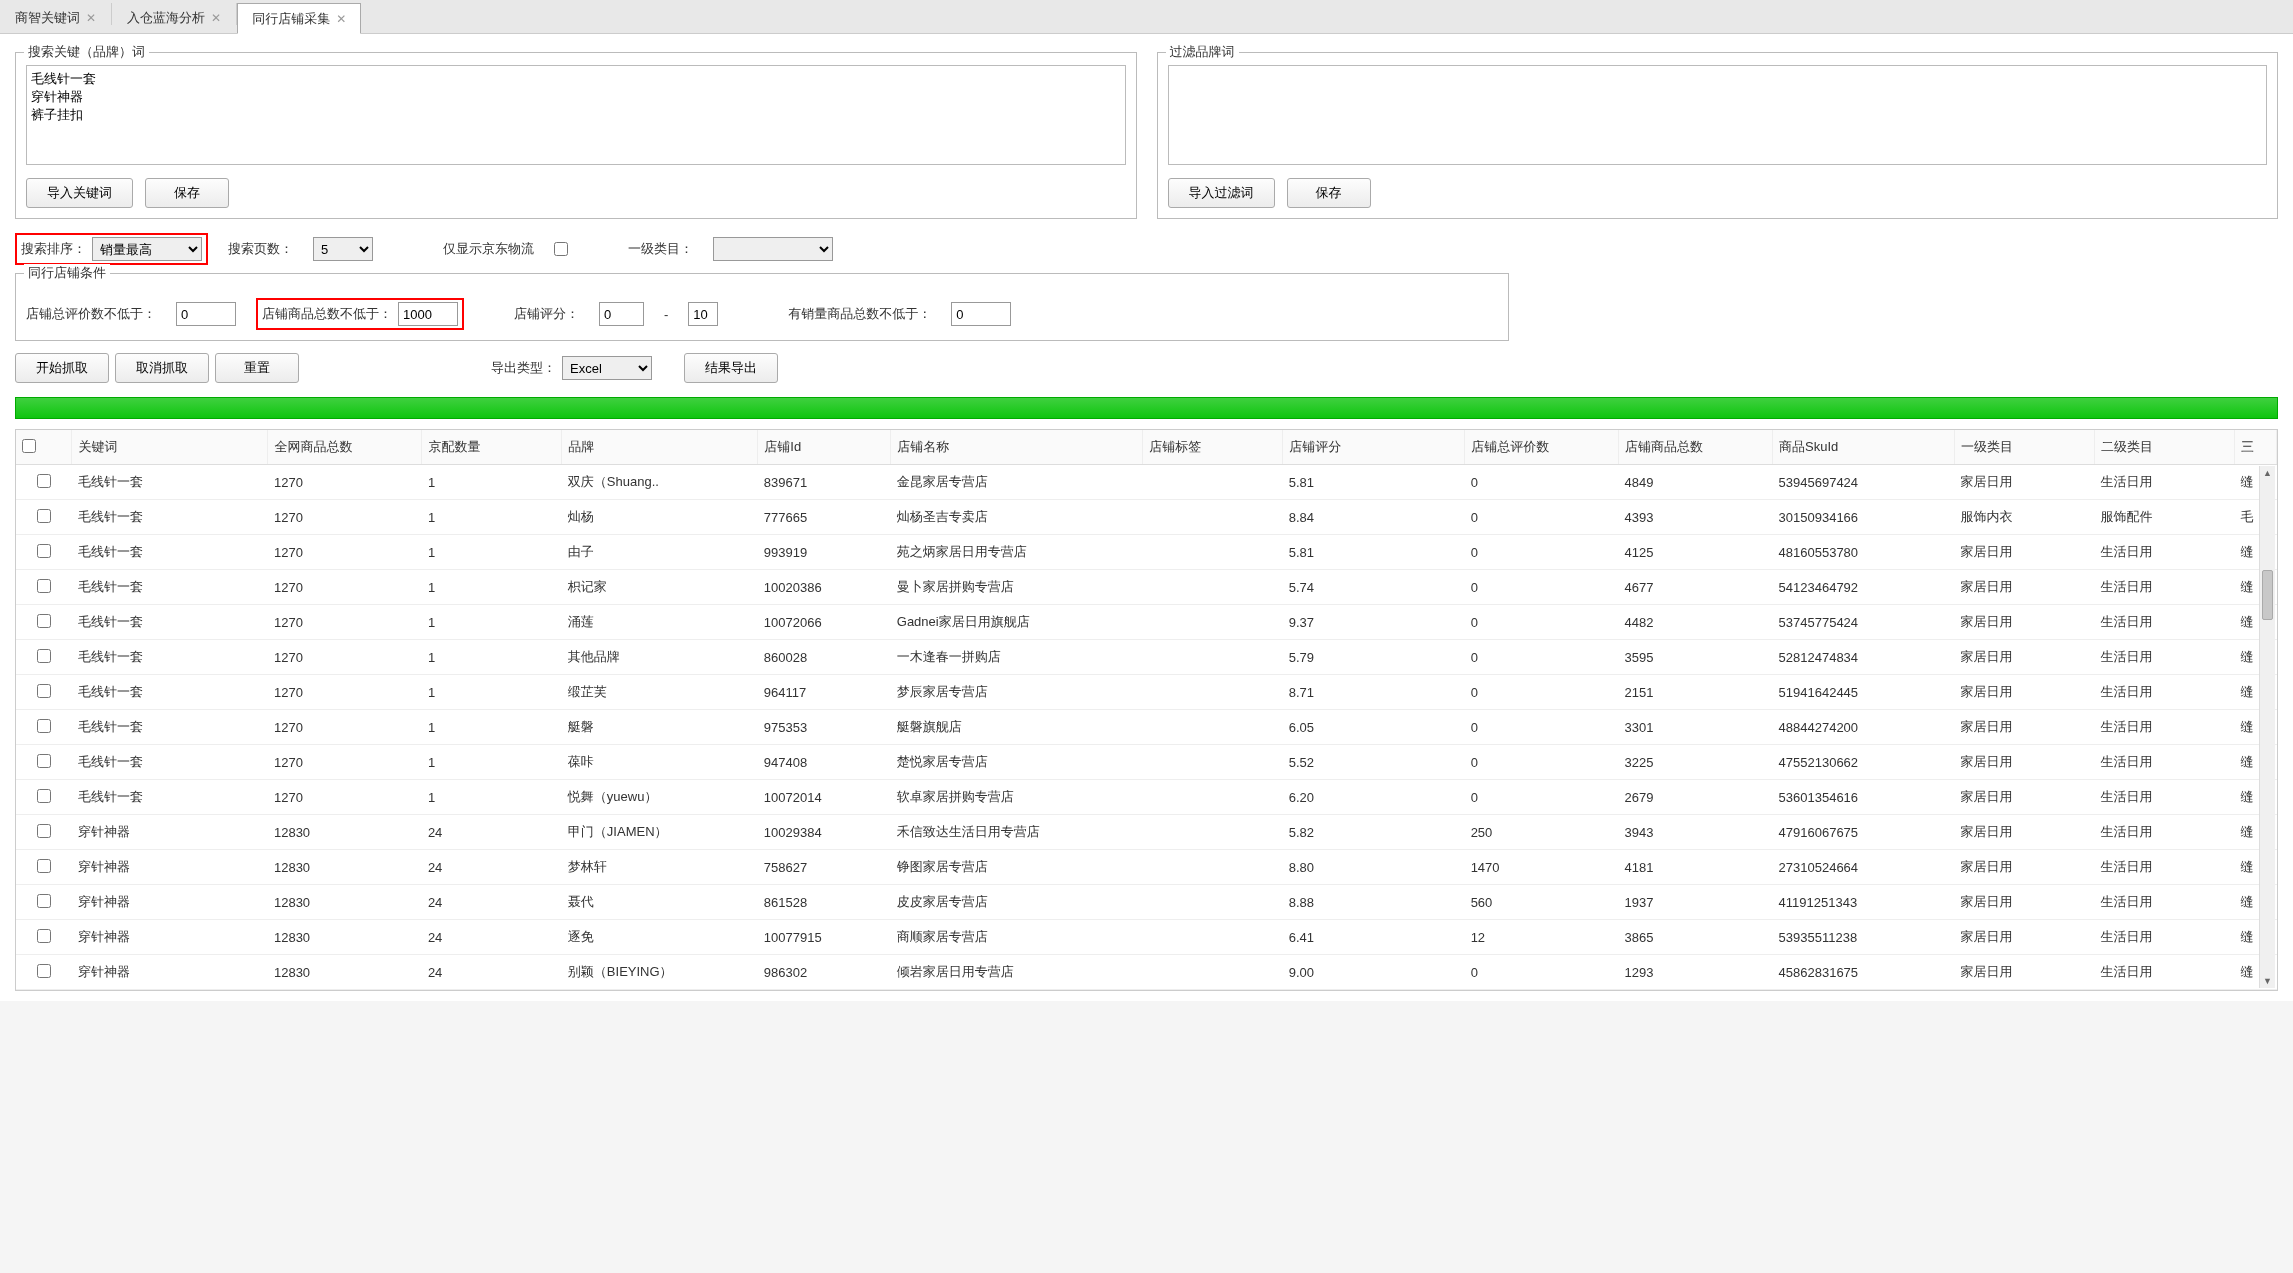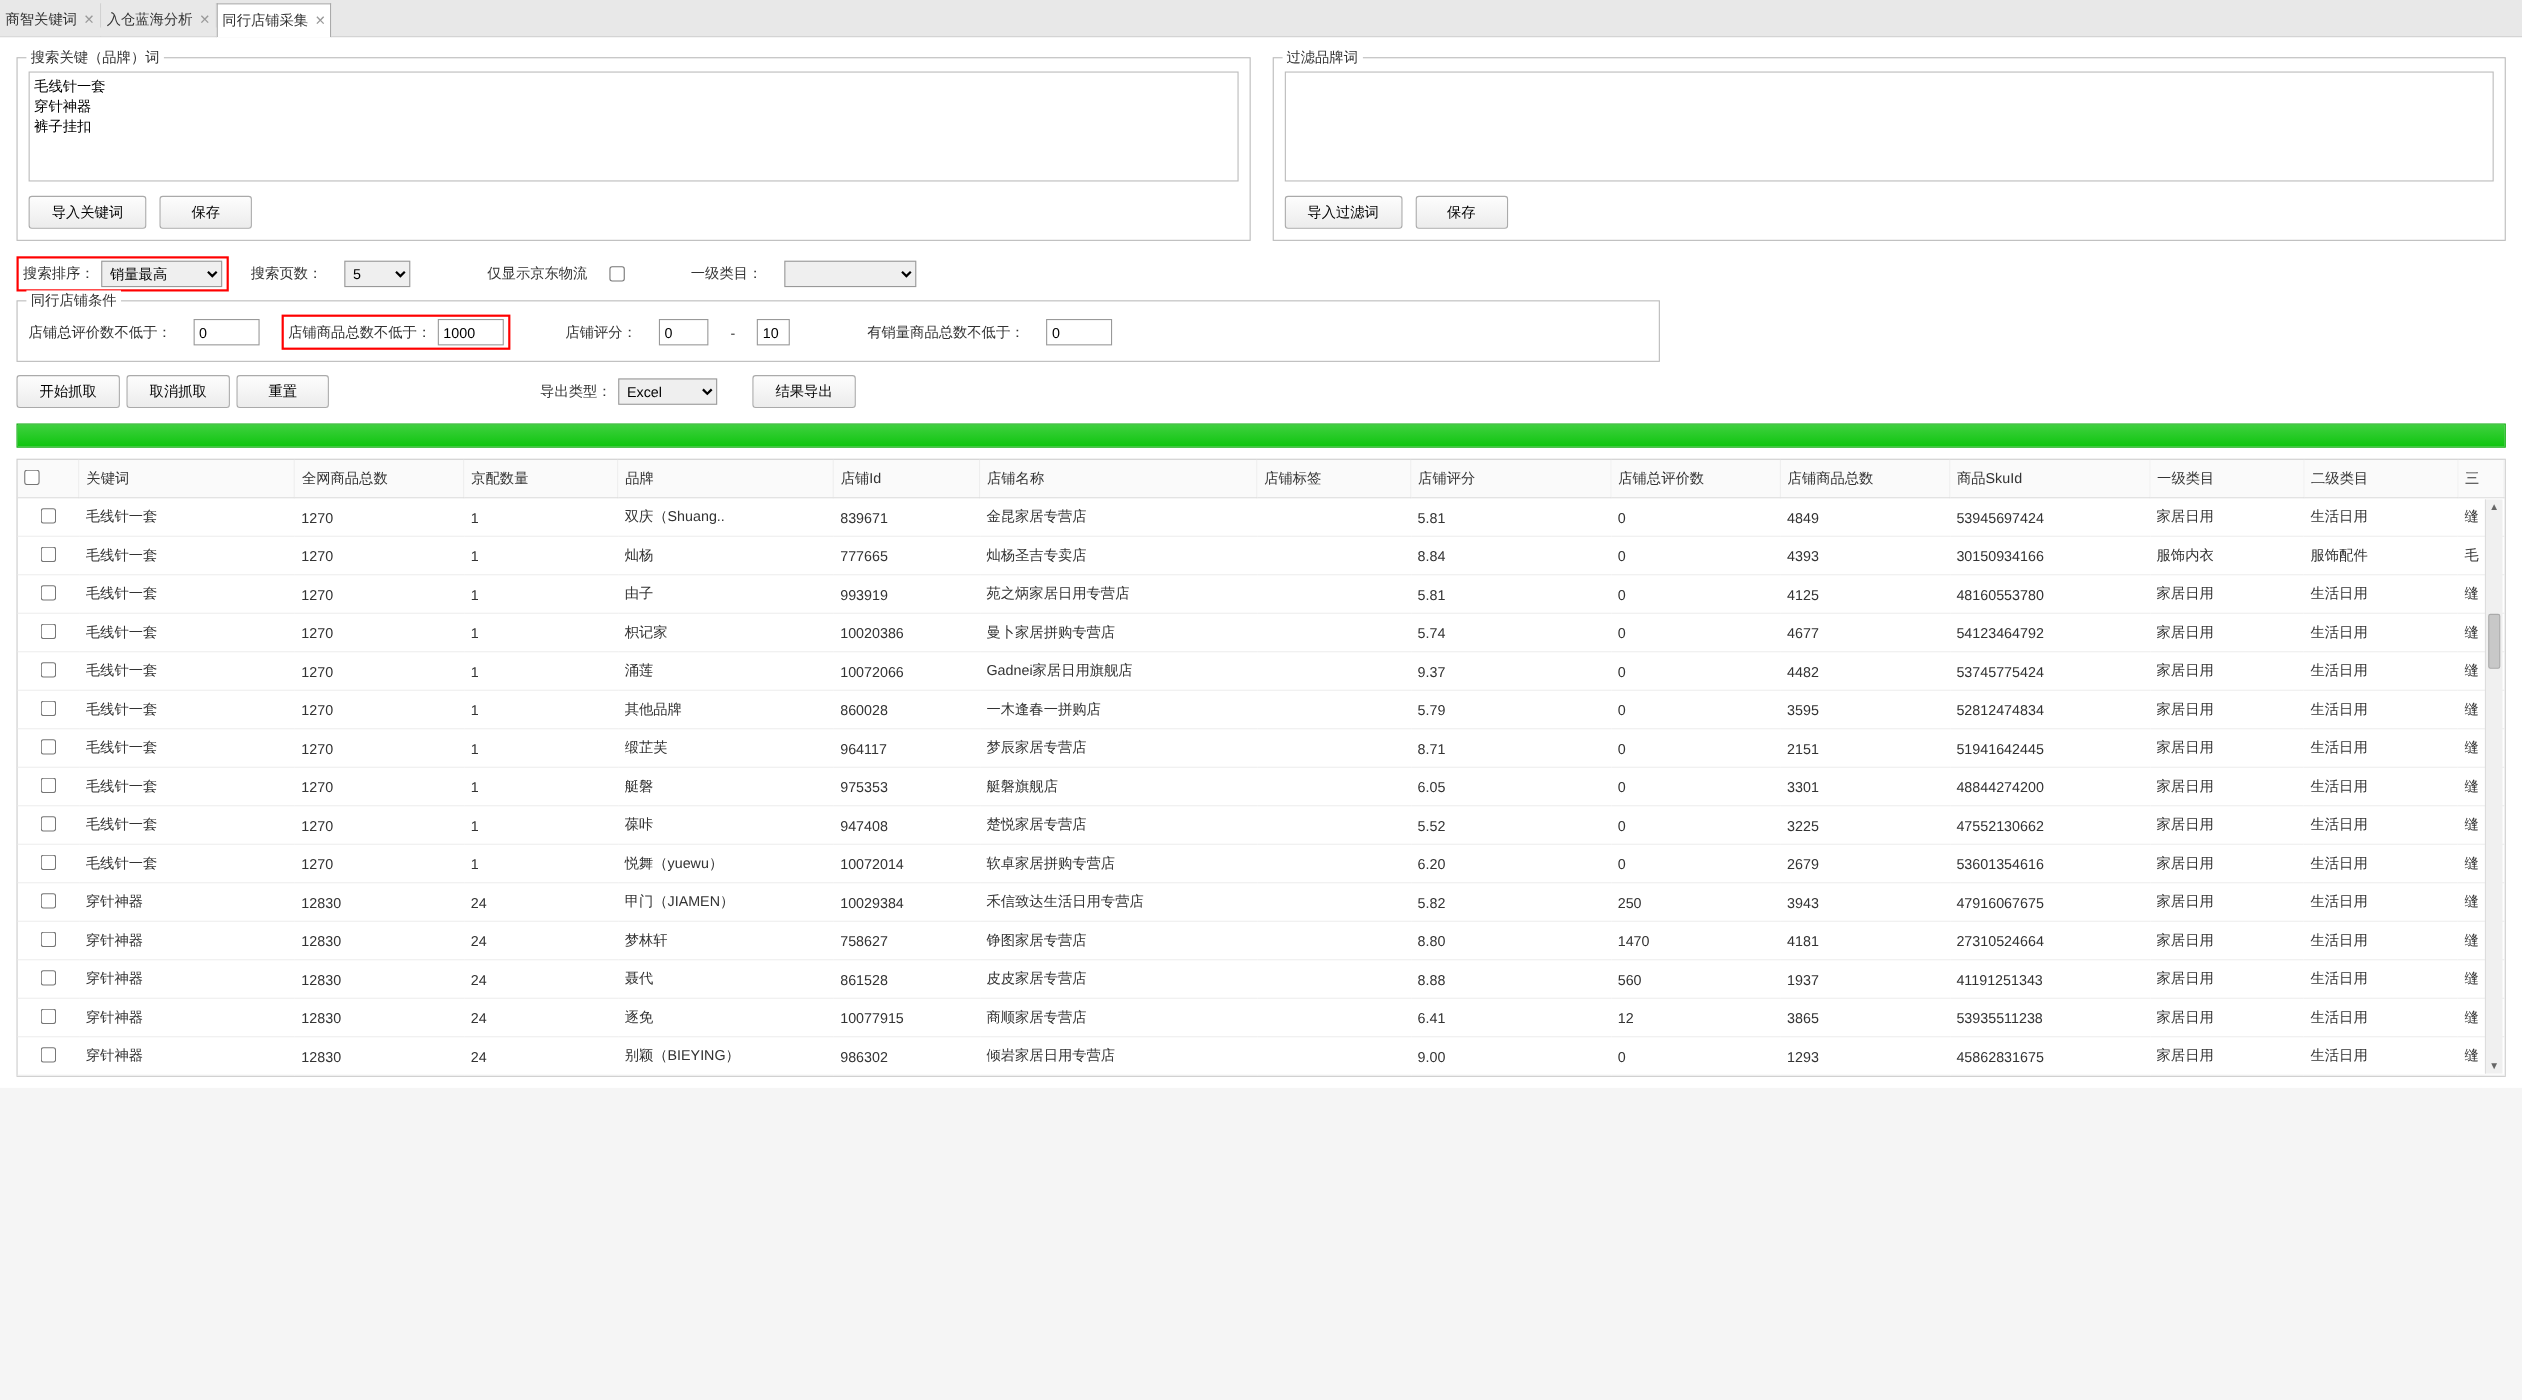"商智关键词" .tab { padding: 5px 4px -> 5px 14px }
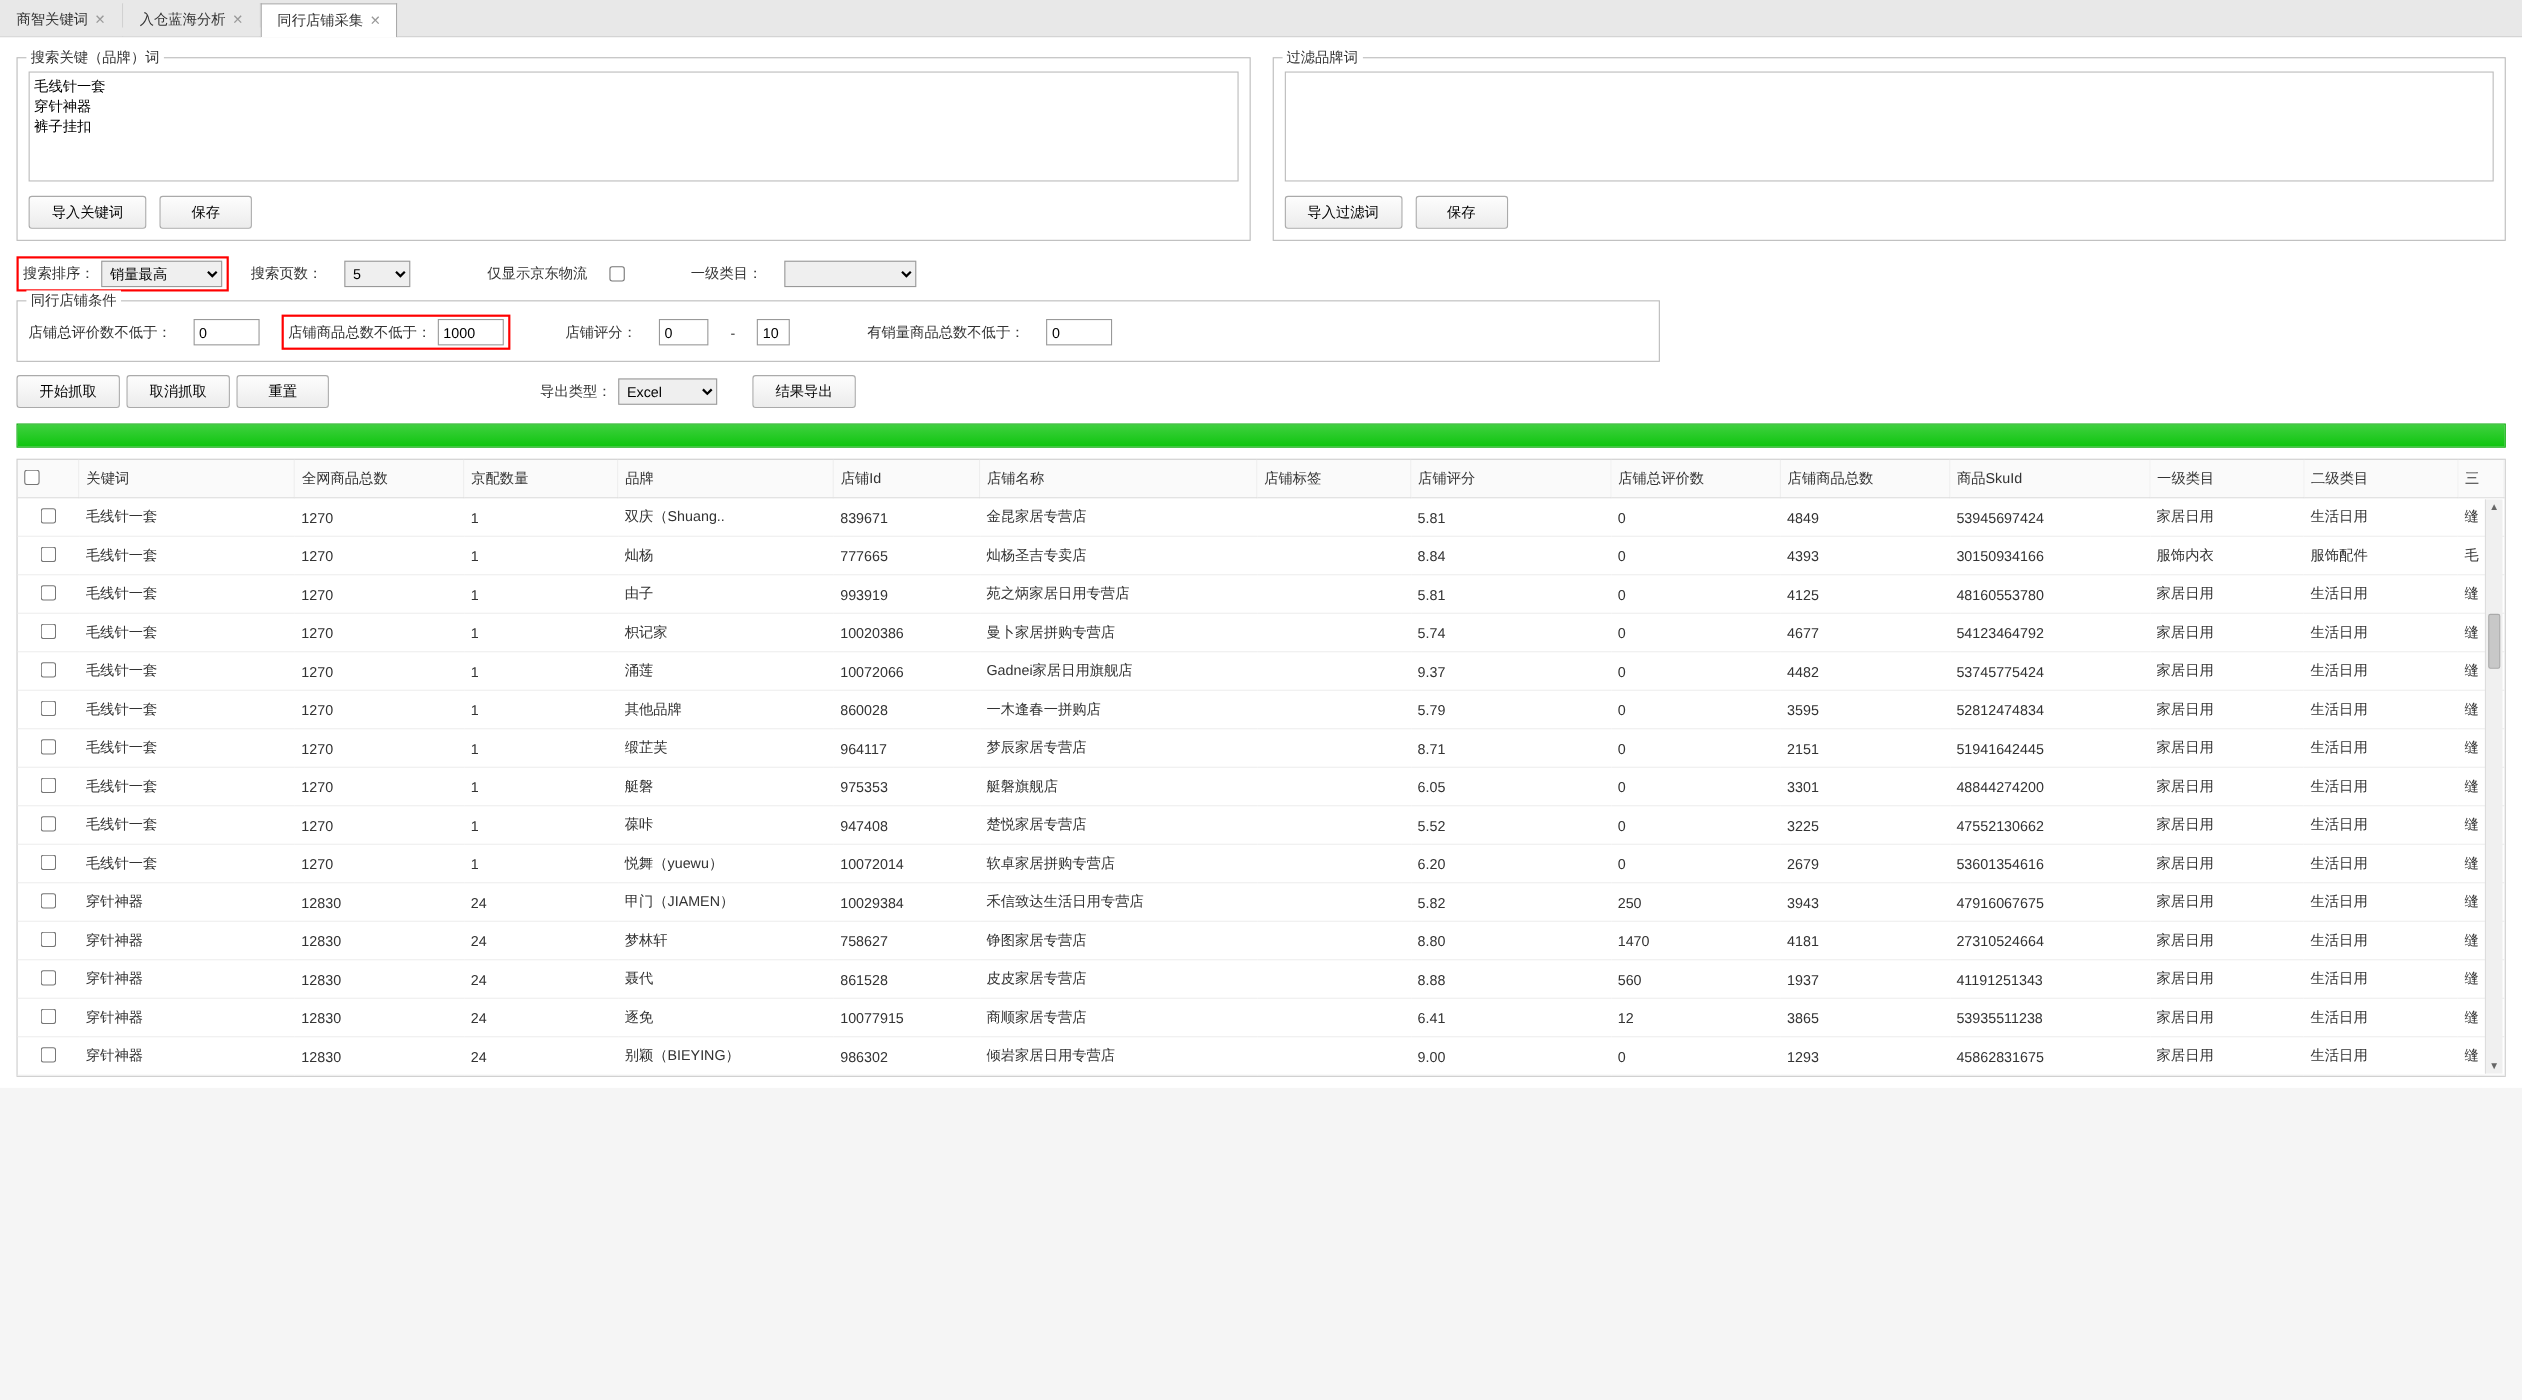"店铺总评价数不低于：" div.ctrl-row { margin-top: 0 -> 12px }
